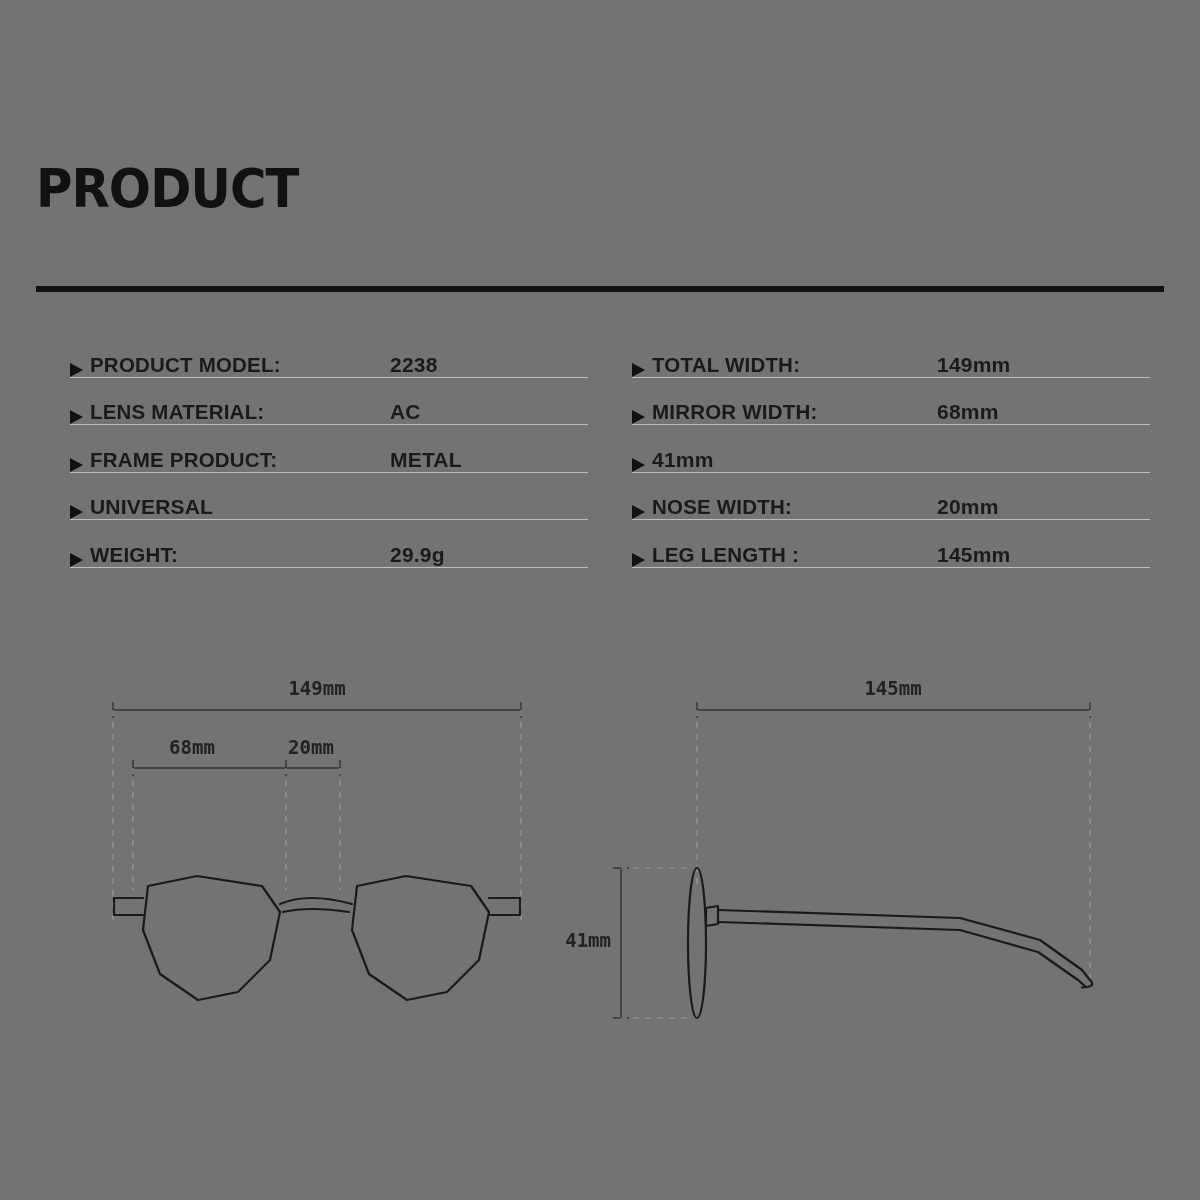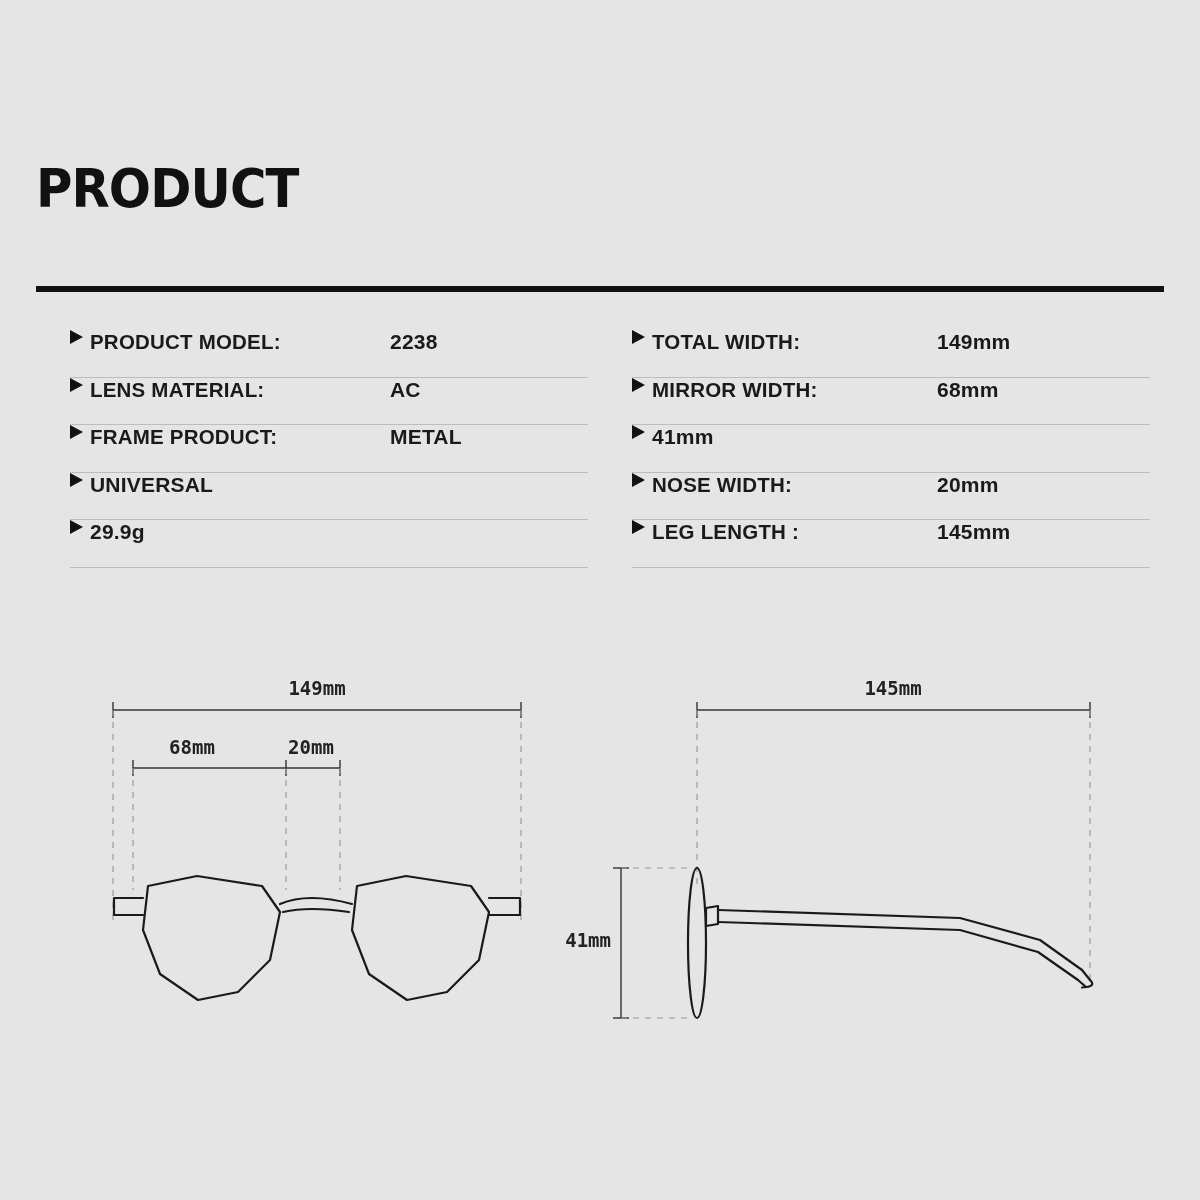"PRODUCT" .page { background: #e5e5e5 -> #737373 }
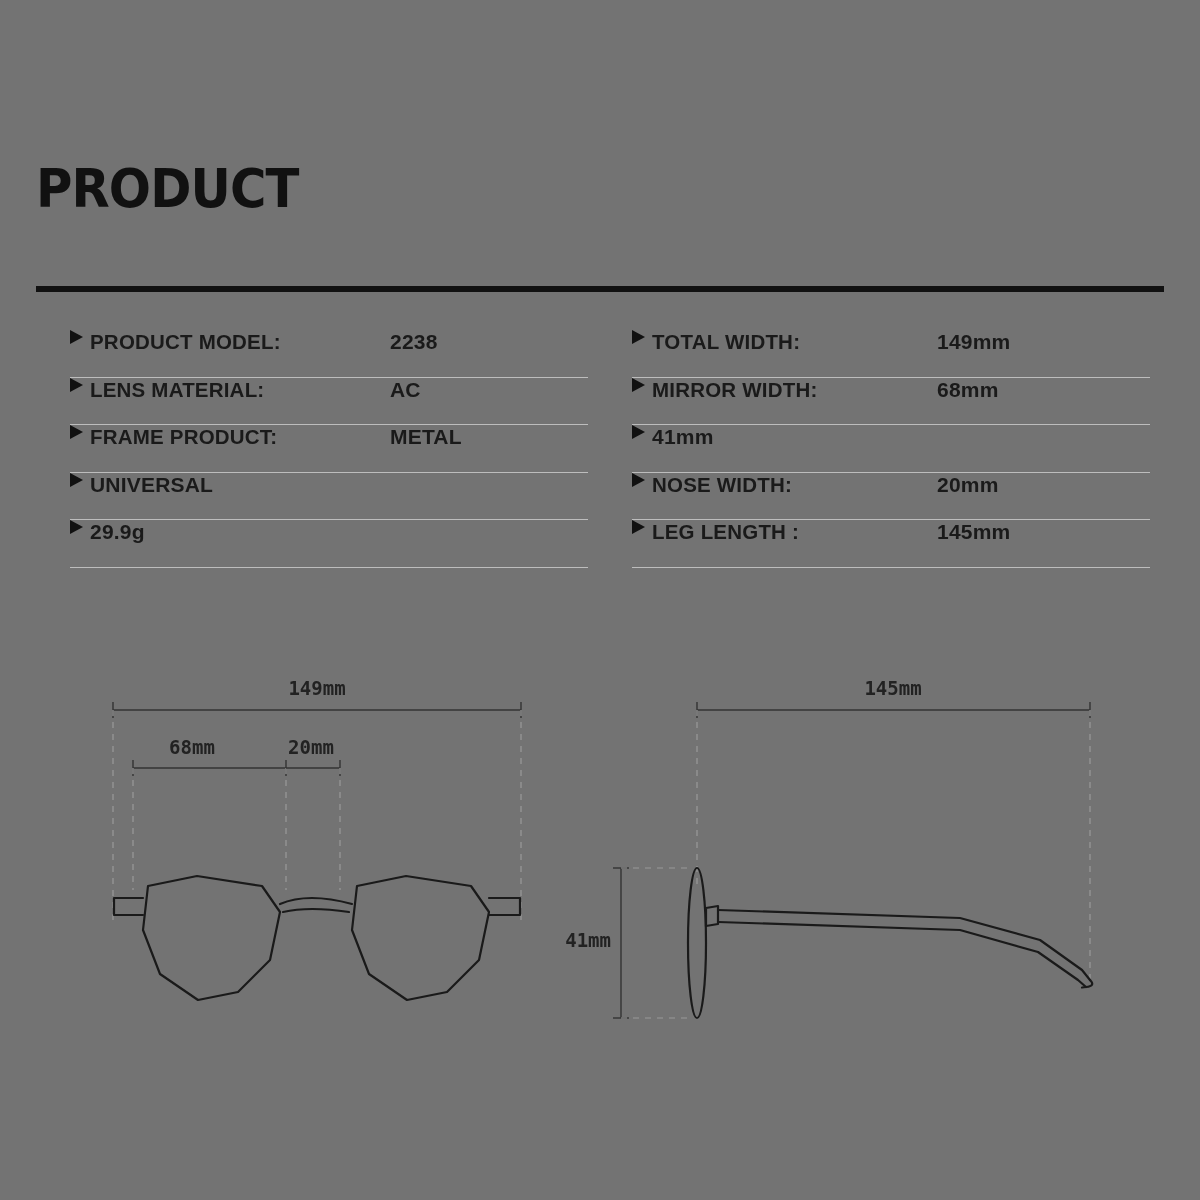"PRODUCT MODEL:" .spec-row { align-items: flex-start -> flex-end }
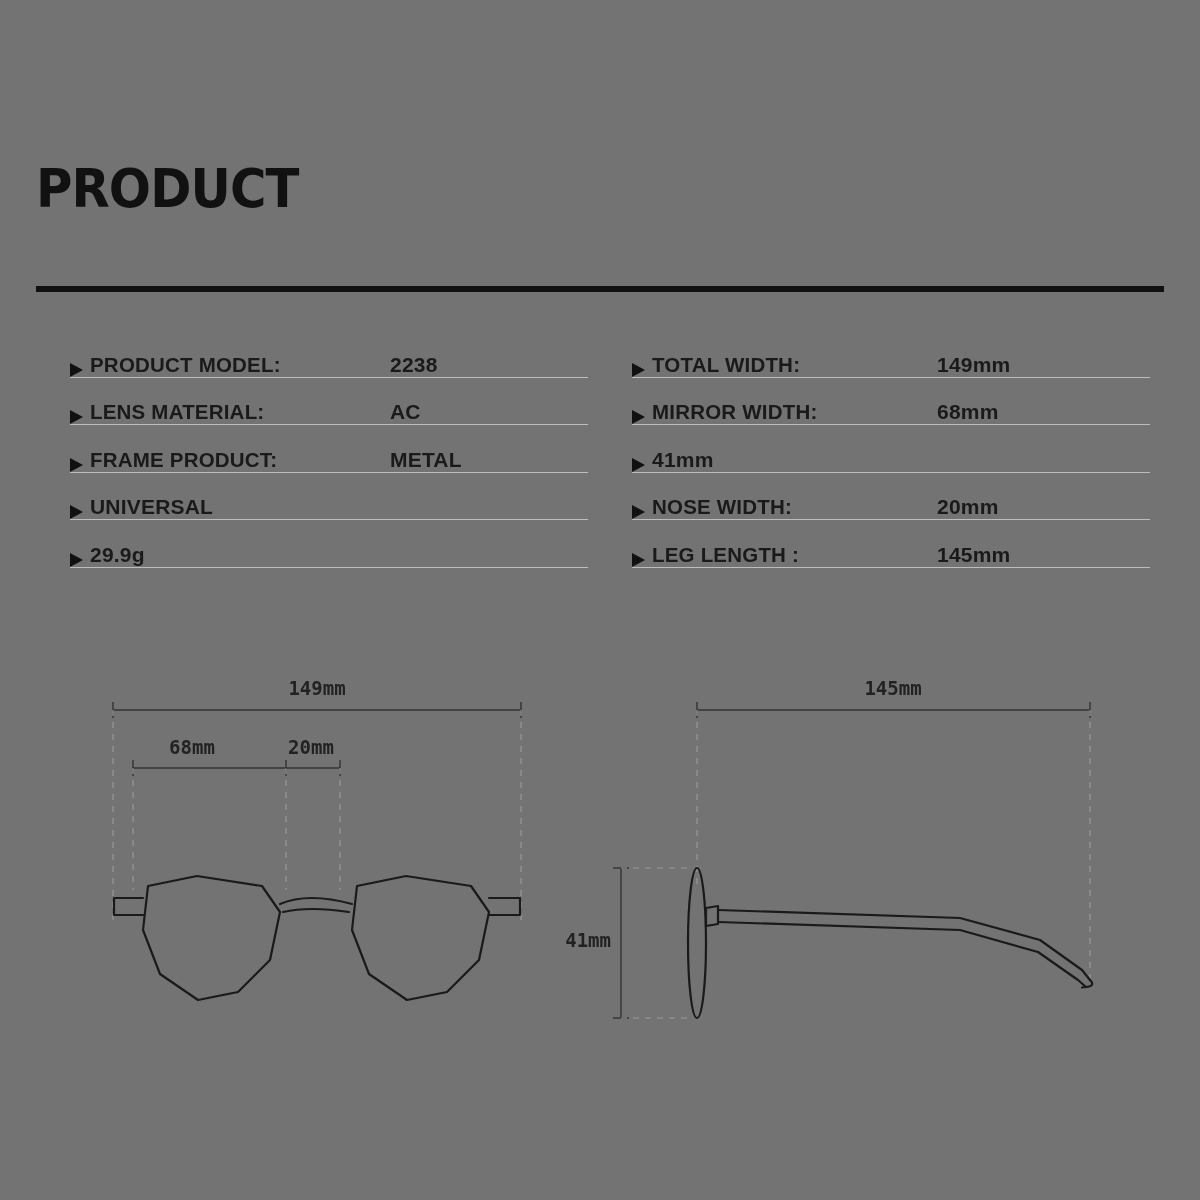"WEIGHT:" span.spec-label { html: none -> <span>WEIGHT:</span> }
